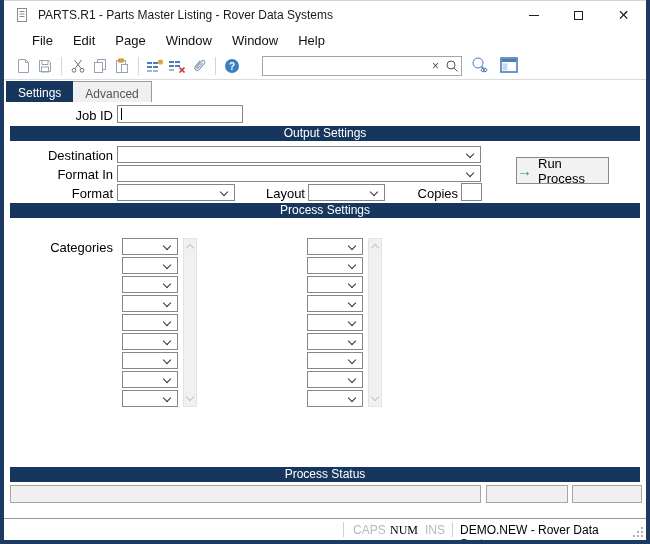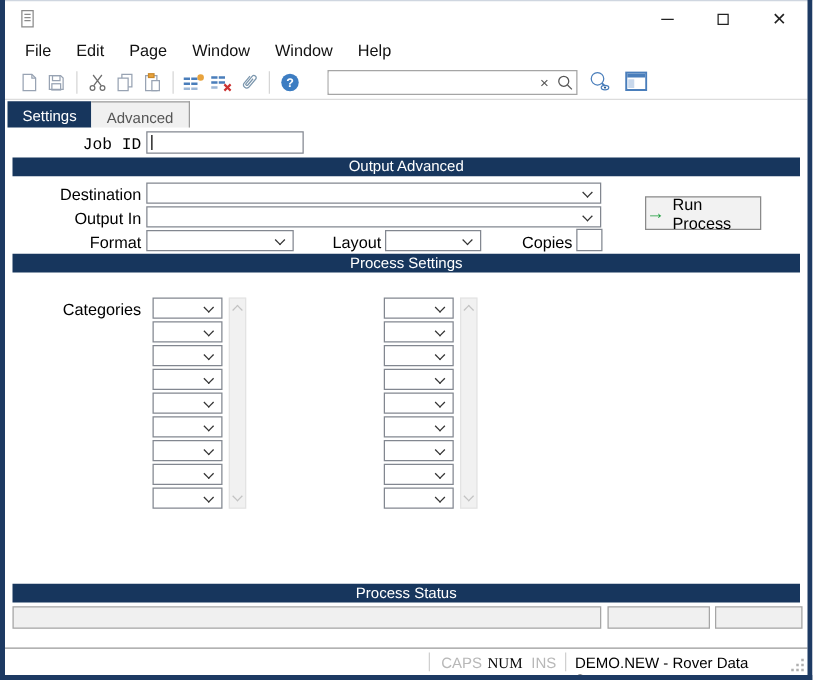"PARTS.R1 - Parts Master Listing" span.title { html: none -> <span>PARTS.R1 - Parts Master Listing - Rover Data Systems</span> }
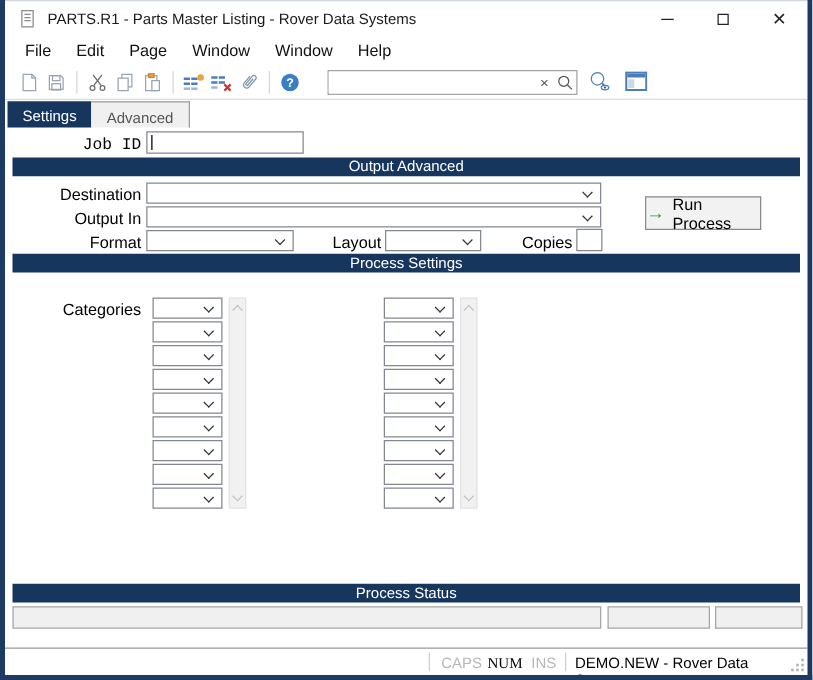"File" .menubar { padding-left: 6px -> 18px }
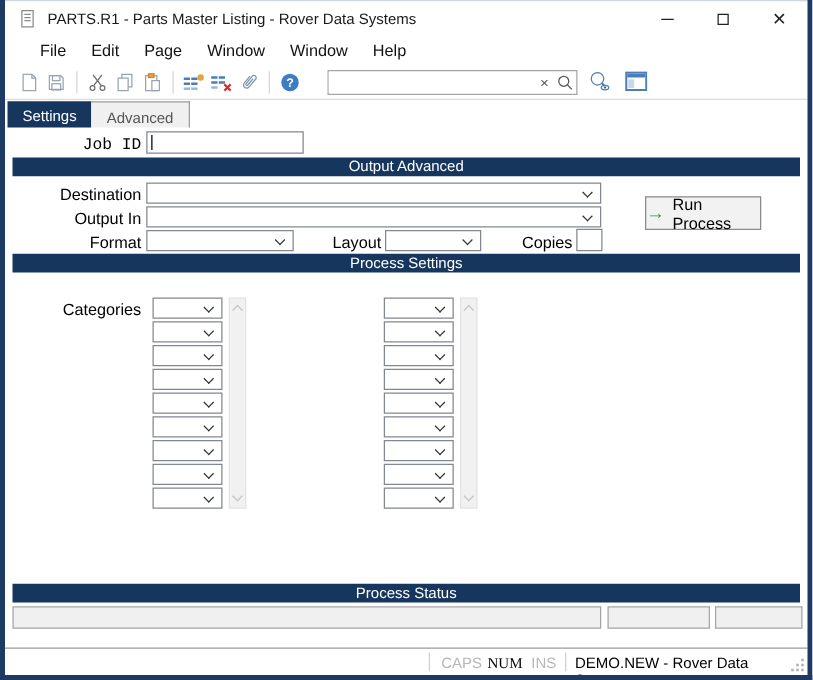"Job ID" div.lbl { font-family: Liberation Mono, monospace -> none }
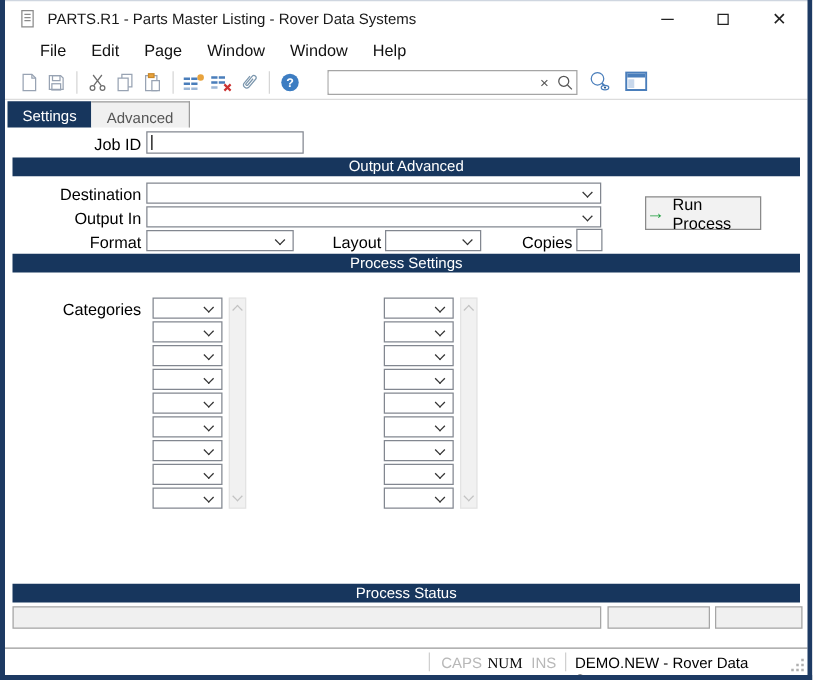"Output Advanced" div.sect-hdr { text: Advanced -> Settings }
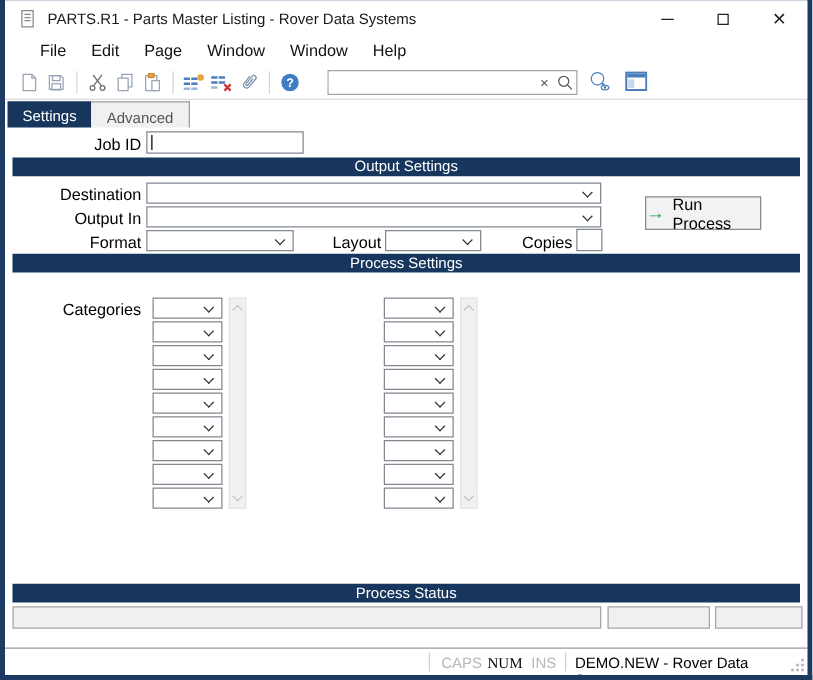"Output In" div.lbl { text: Output -> Format }
